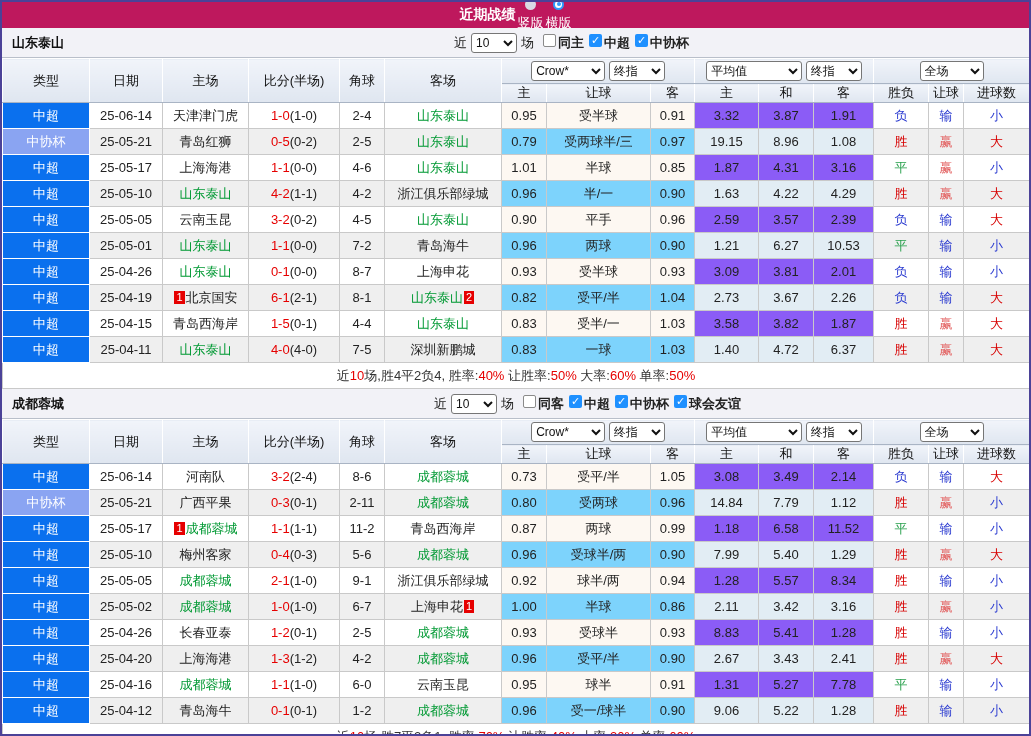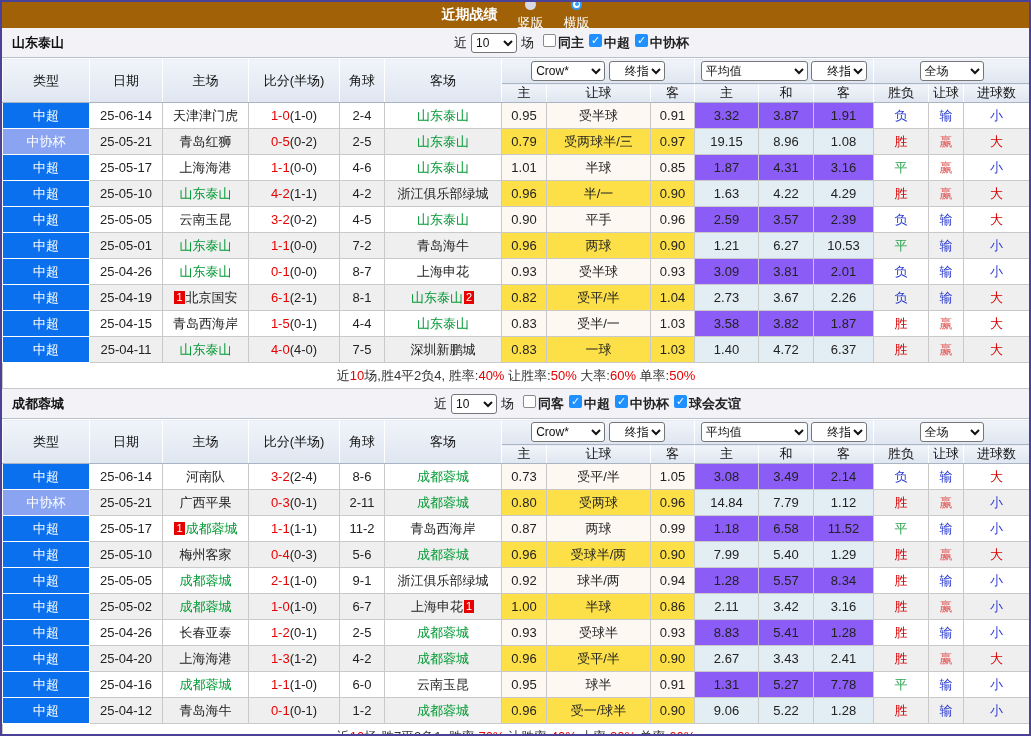"近期战绩" .topbar { background: #a16207 -> #be185d; gap: 20px -> 2px }
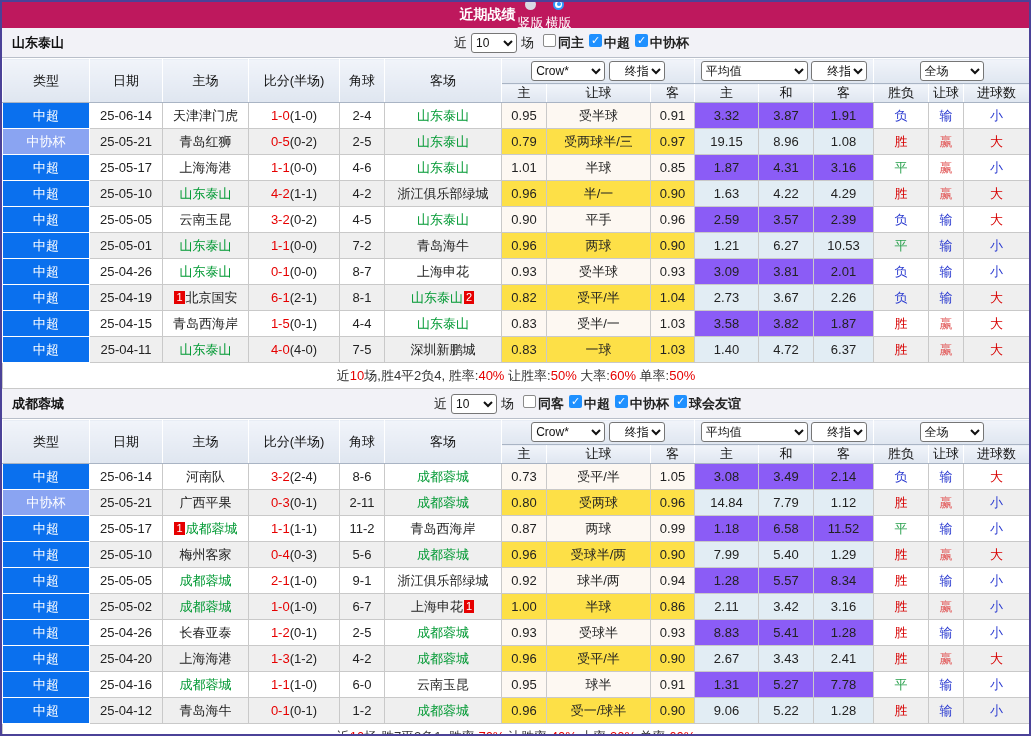"终指" .sel-stage { padding-left: 11px -> none }
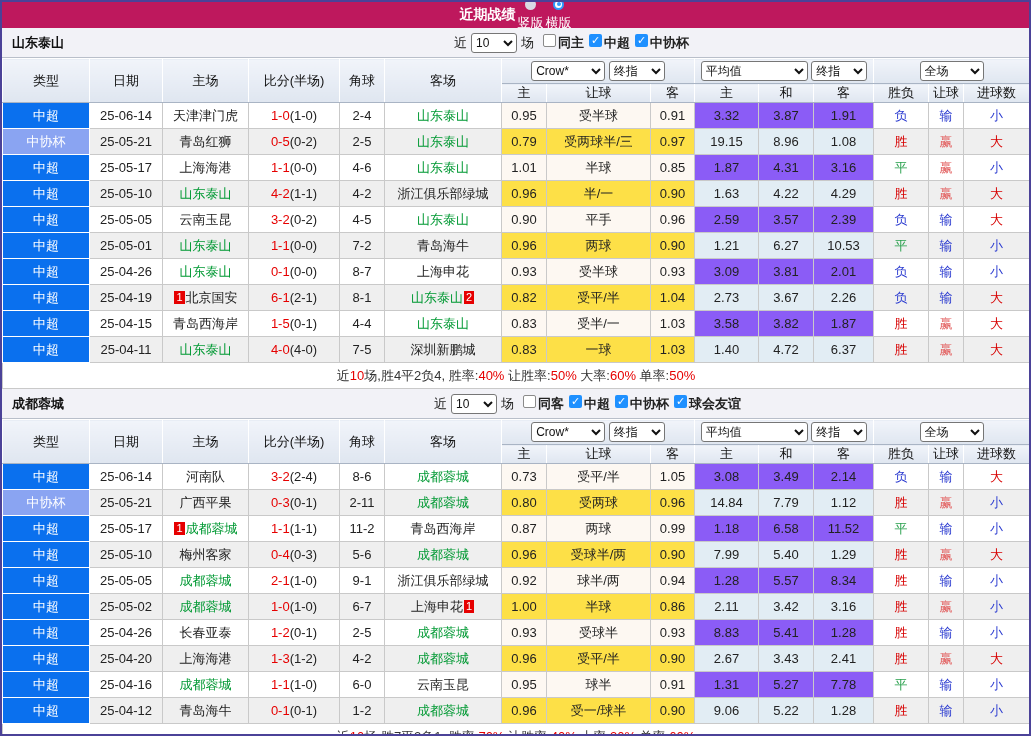"平均值" .sel-avg { width: 107px -> 96px }
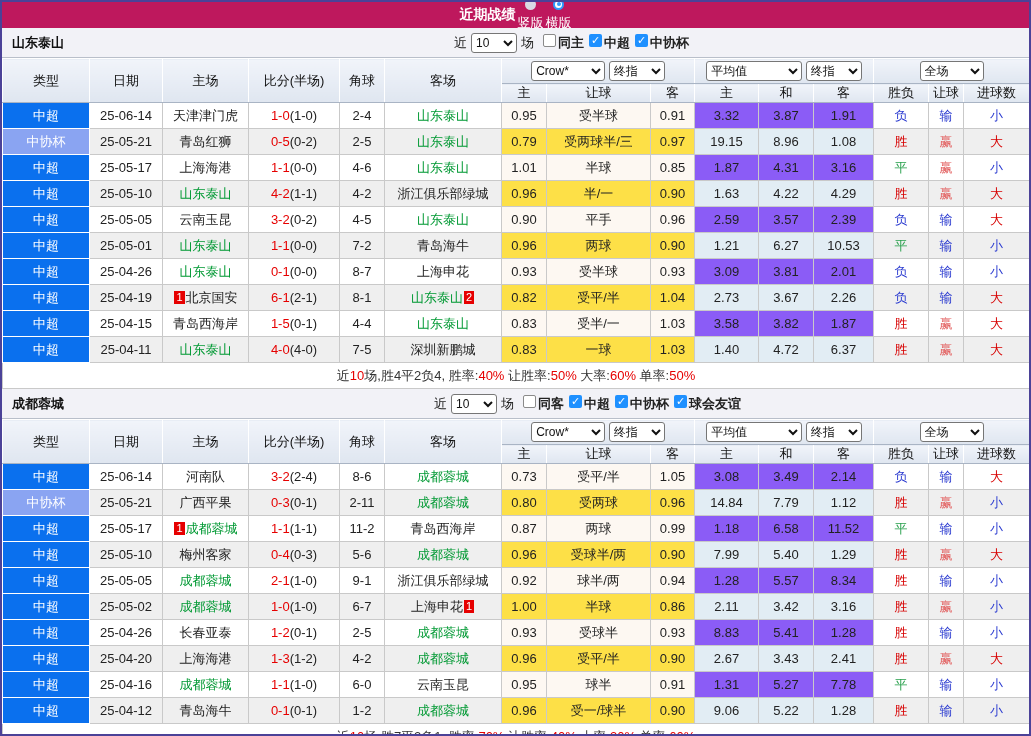"0.79" tr.stripe td.crow { background: #fde047 -> #7dd3fc }
